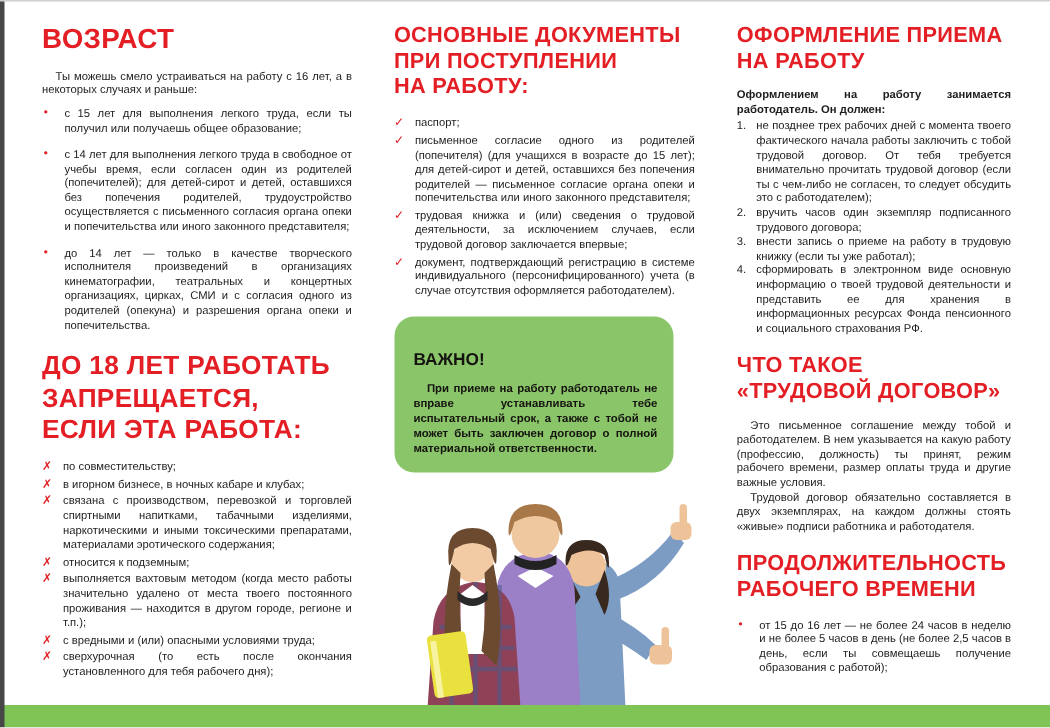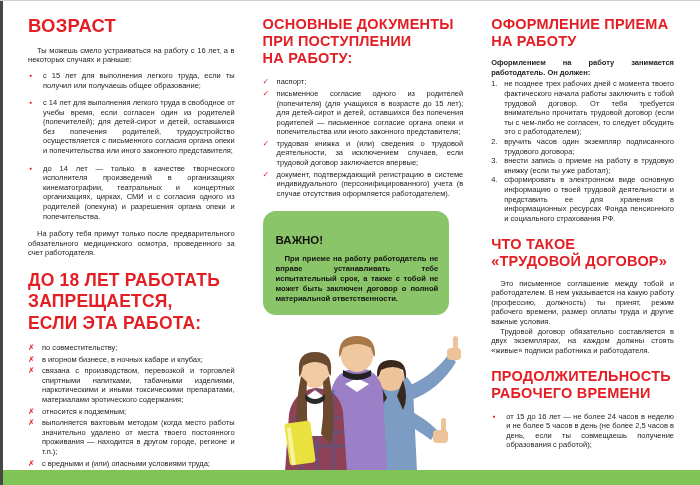"На работу тебя примут только" p.para { html: <p><span>На работу тебя примут только после предварительного </span><b>обязательного медицинского осмотра, проведенного за счет работодателя.</b></p> -> none }
